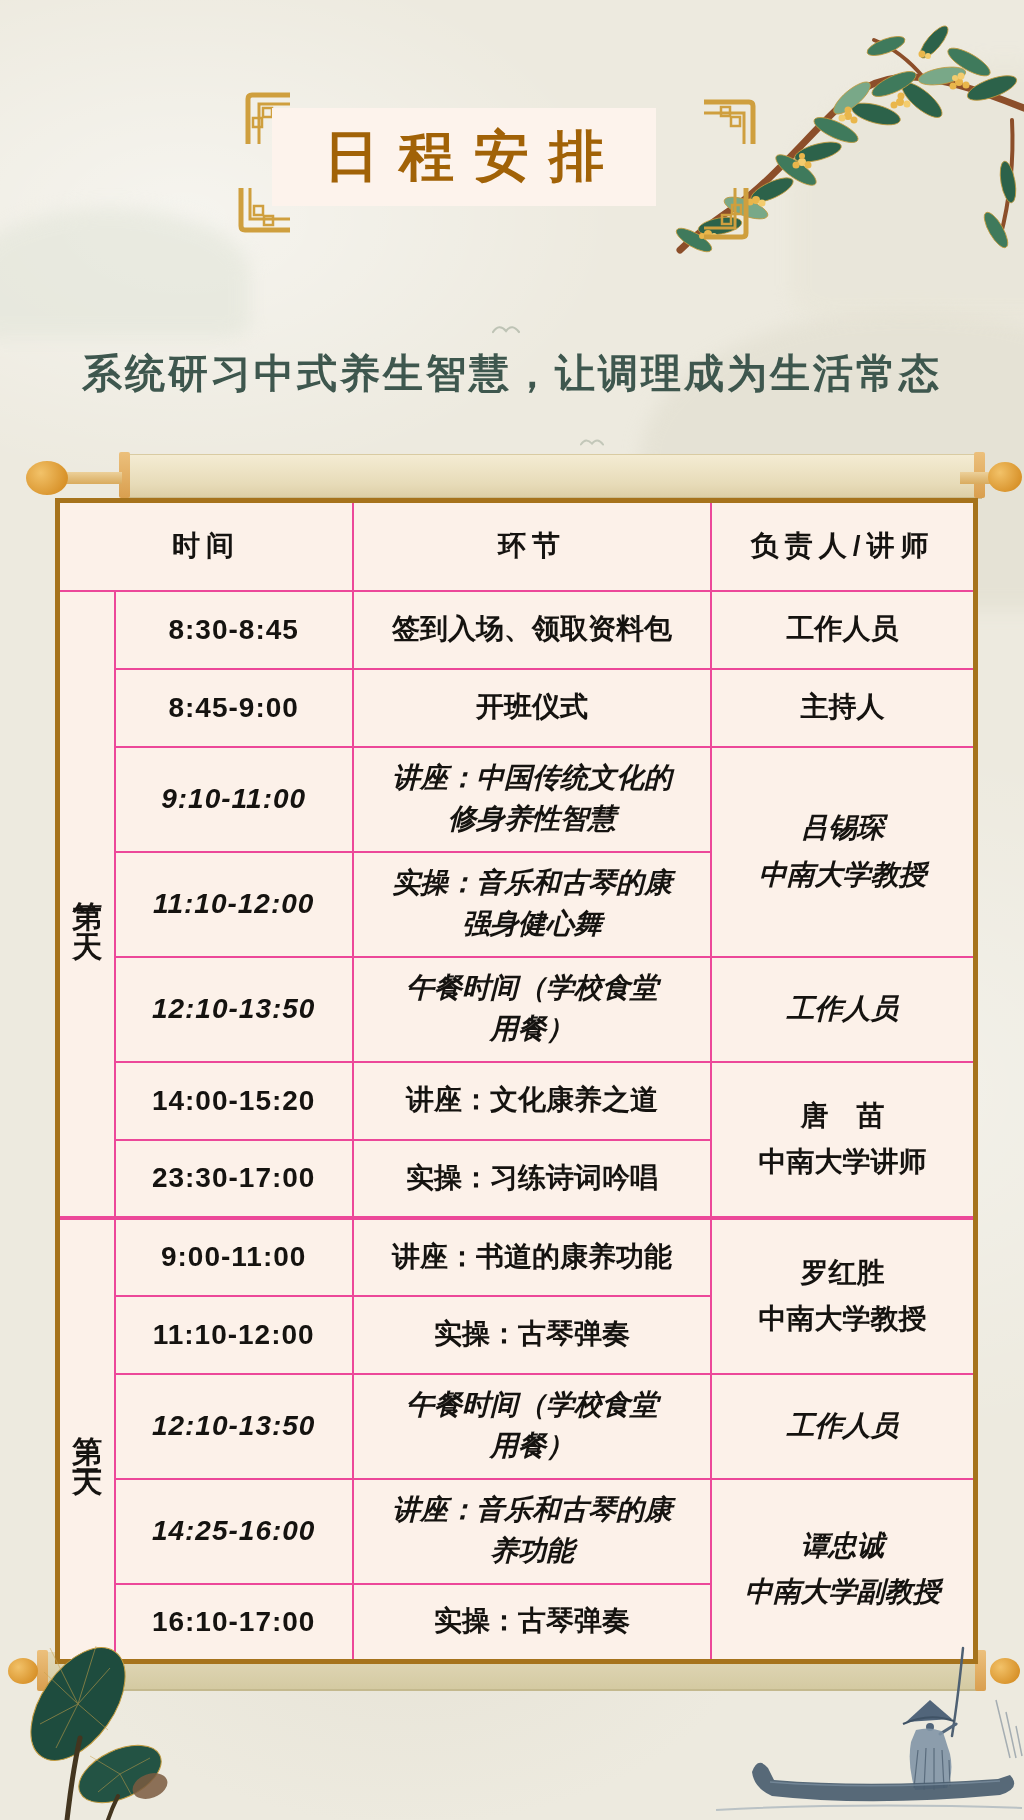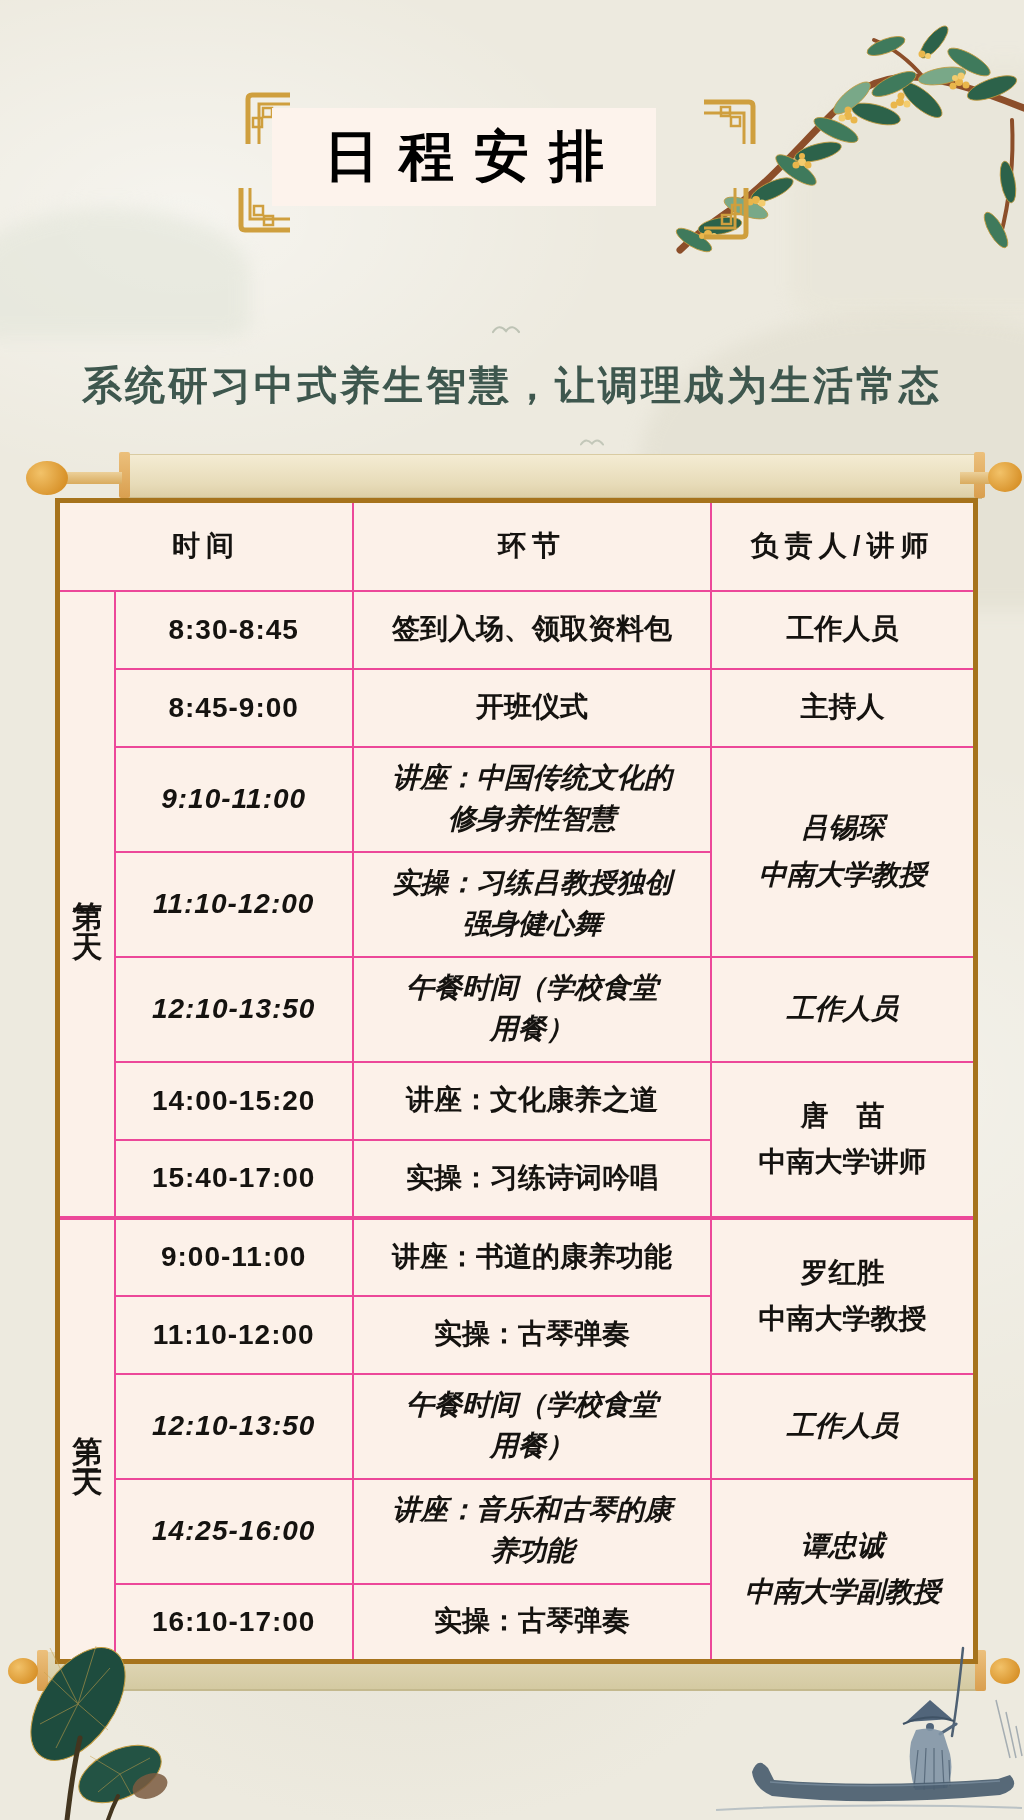"日程安排" .title-panel h1 { color: #000000 -> #a16207 }
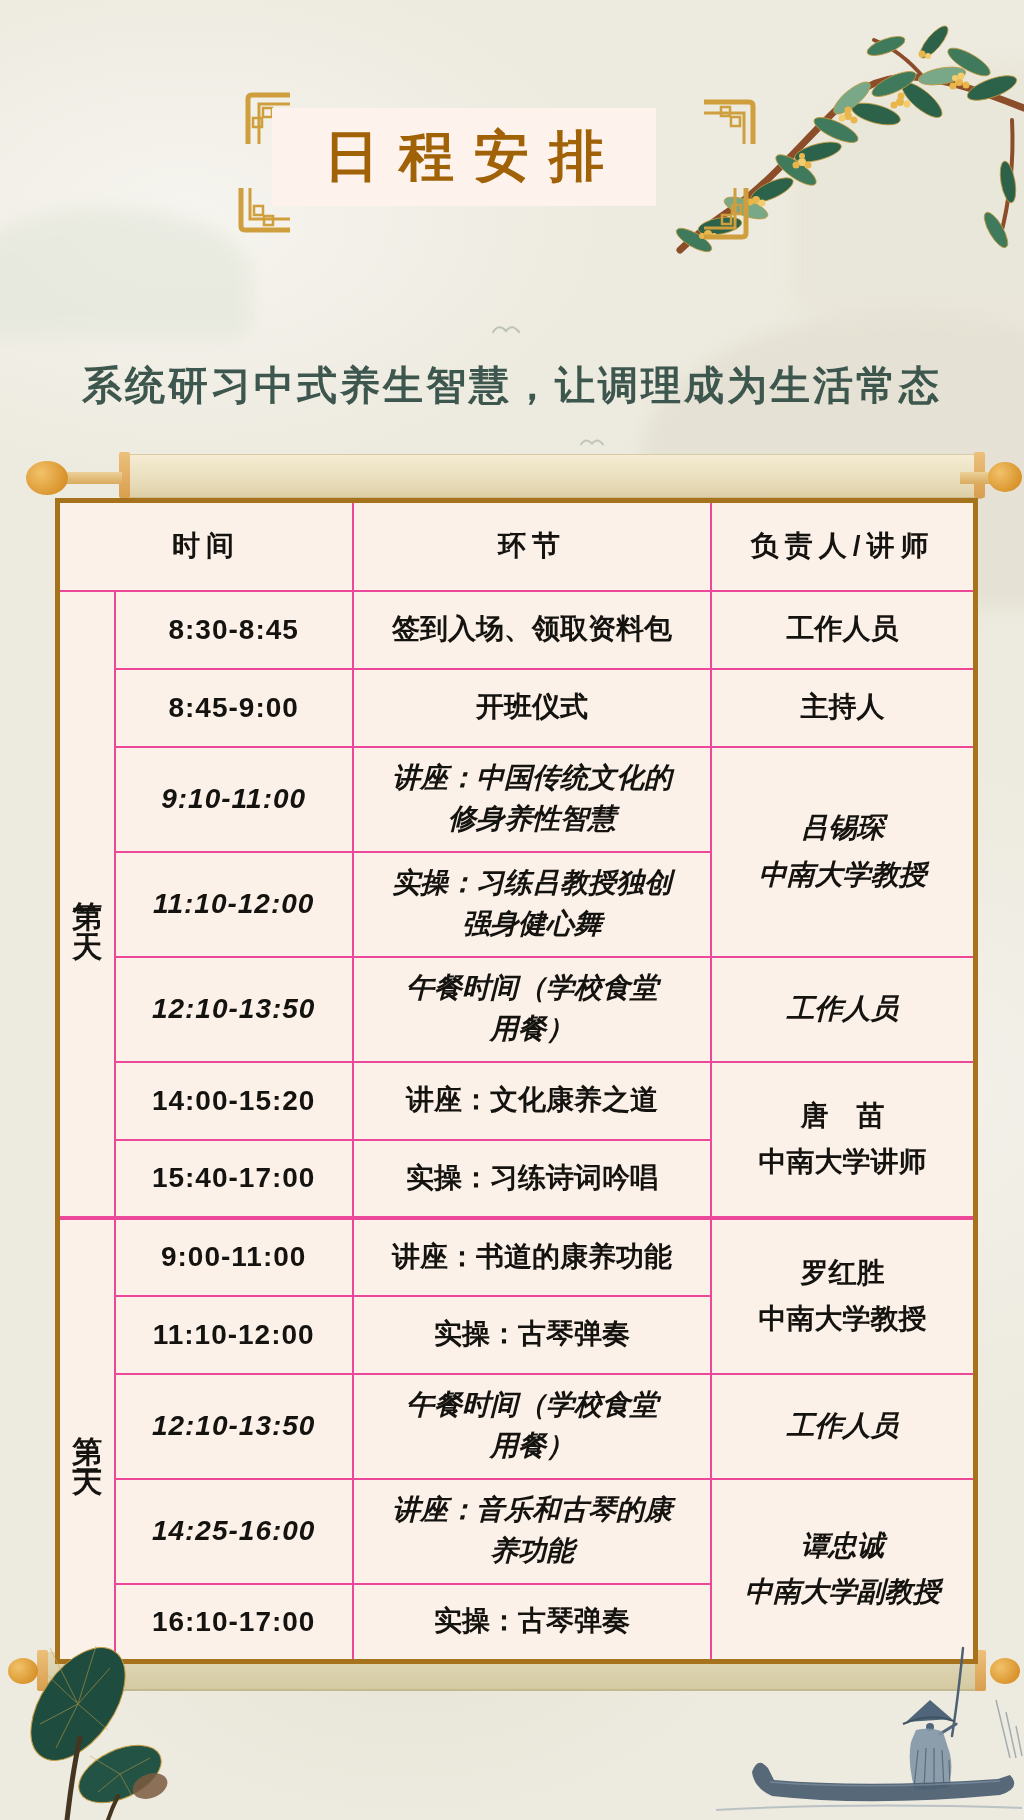"系统研习中式养生智慧，让调理成为生活常态" .subtitle { margin-top: 12px -> none }
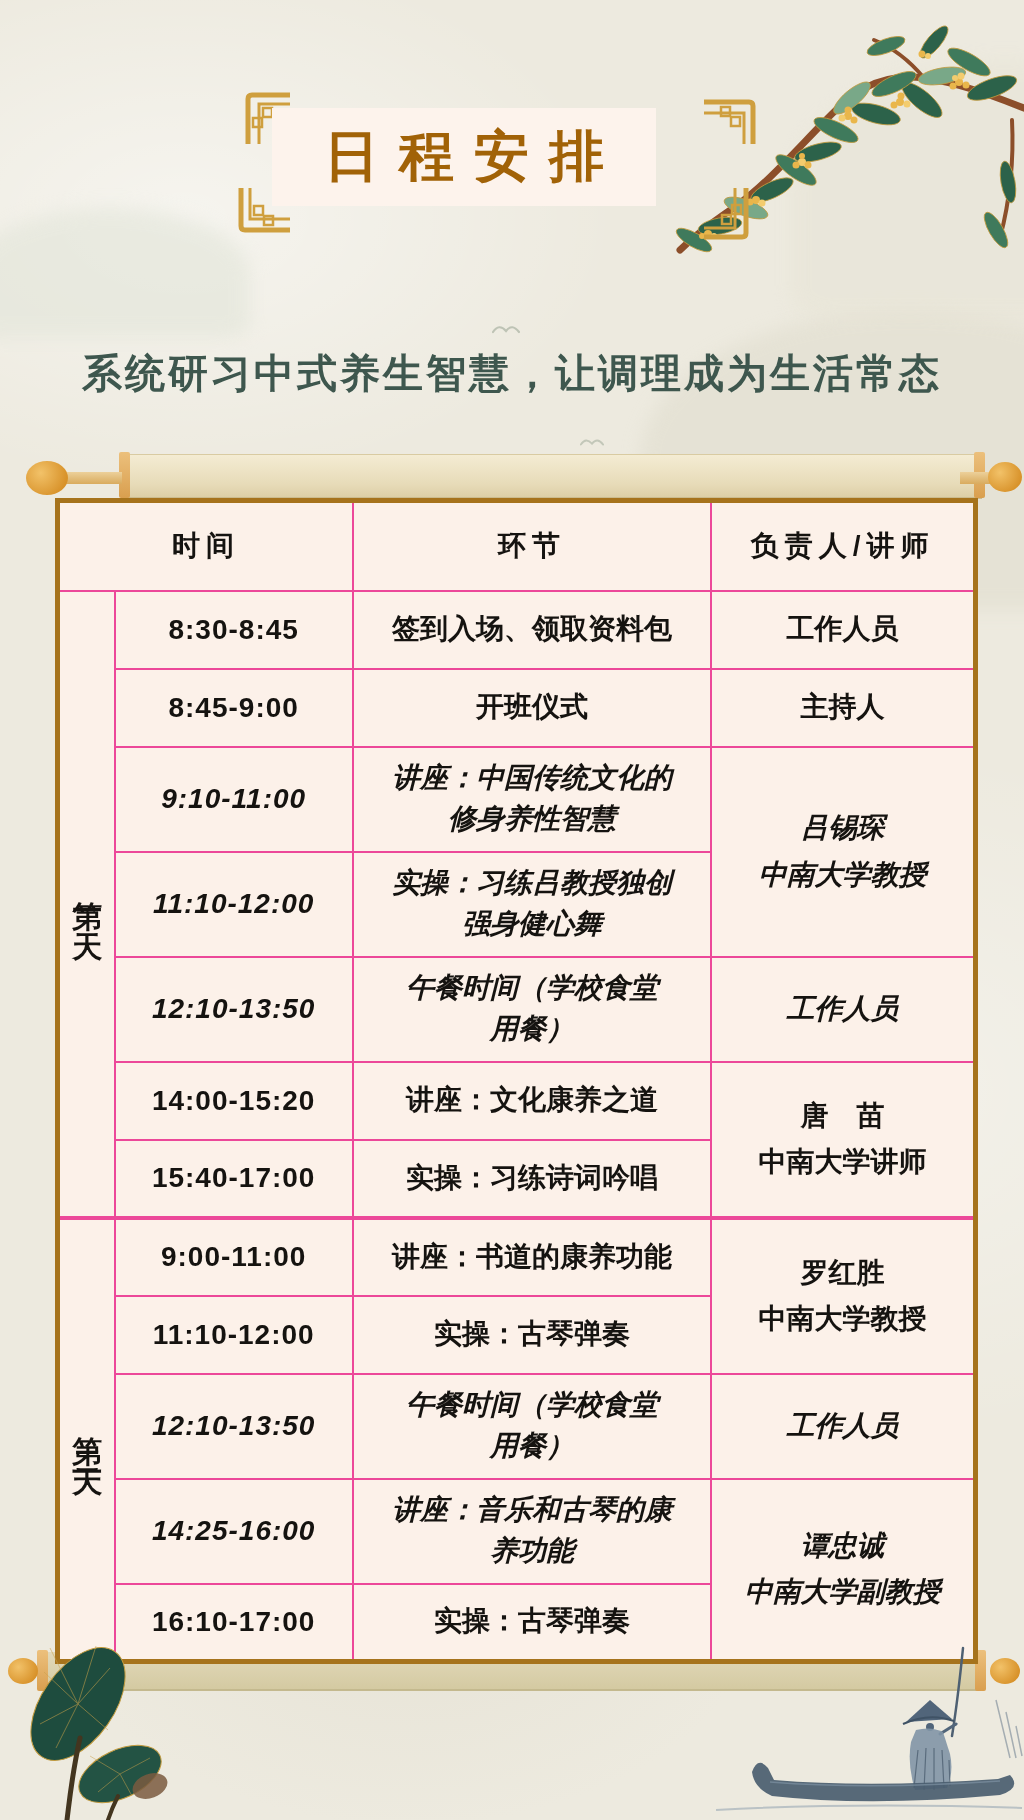"实操：习练吕教授独创" td.sess-cell { text: 习练吕教授独创 -> 音乐和古琴的康 }
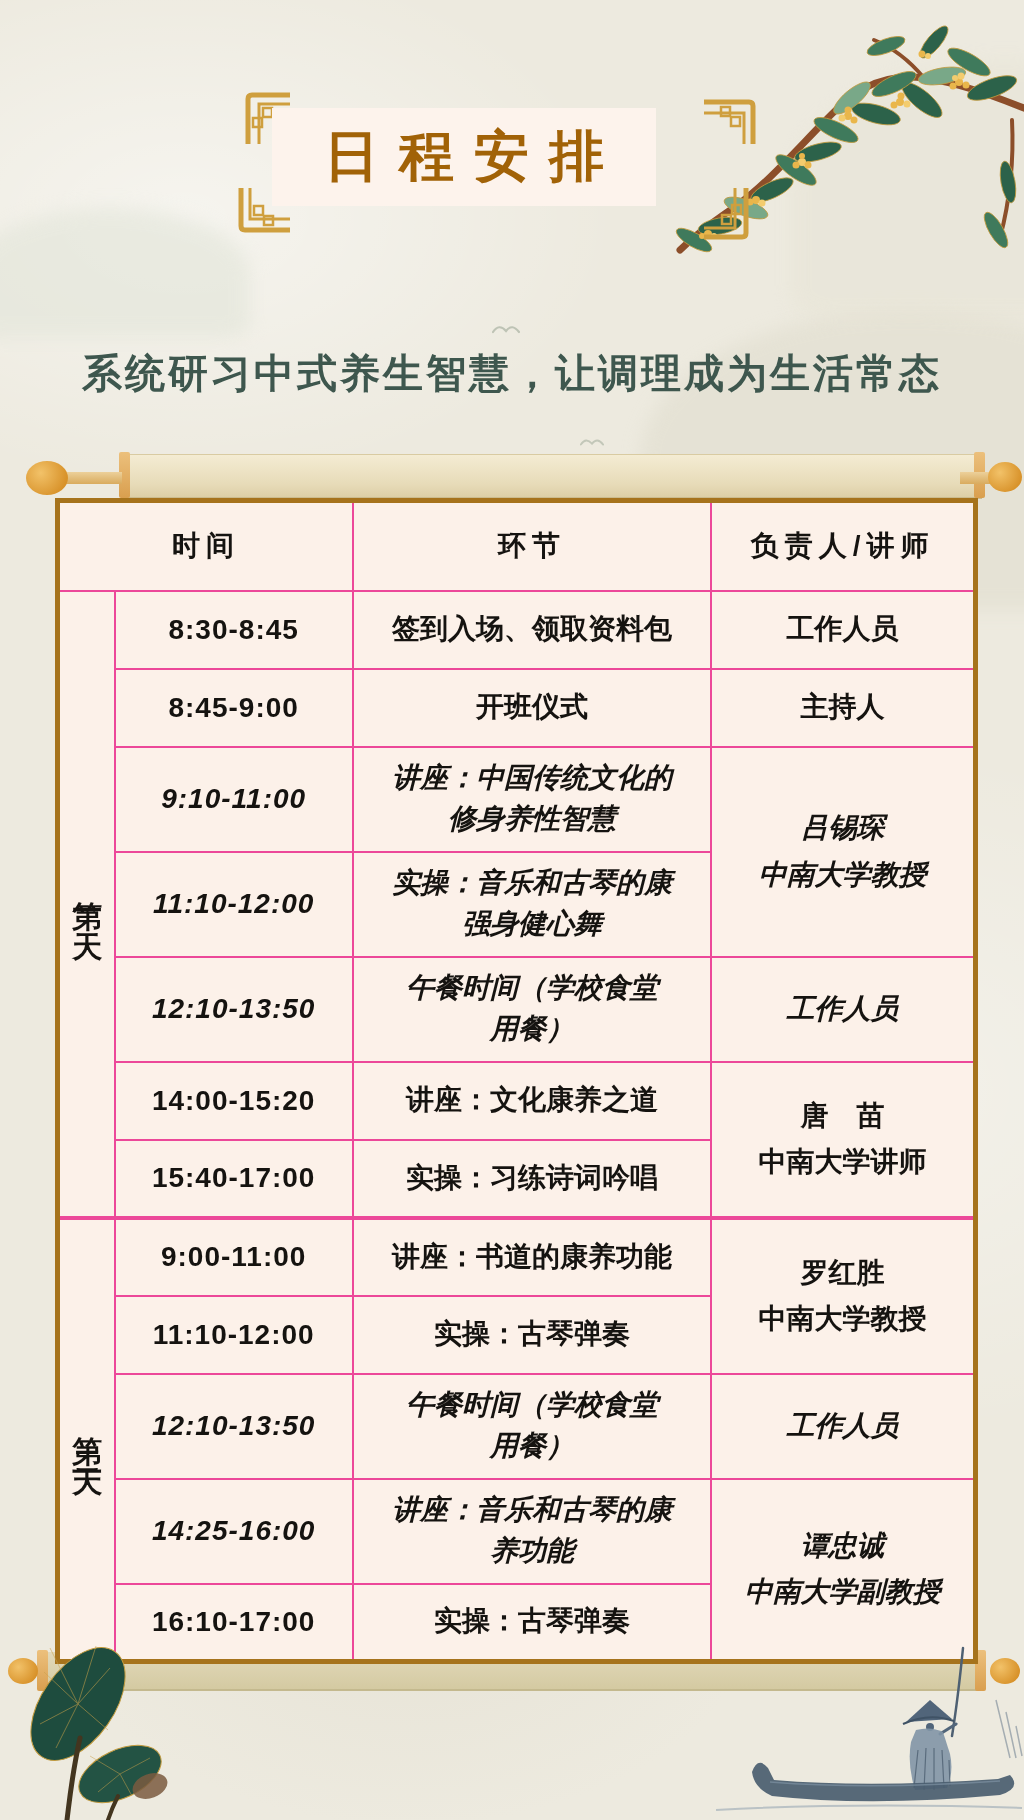"15:40-17:00" td.time-cell { text: 15:40-17:00 -> 23:30-17:00 }
